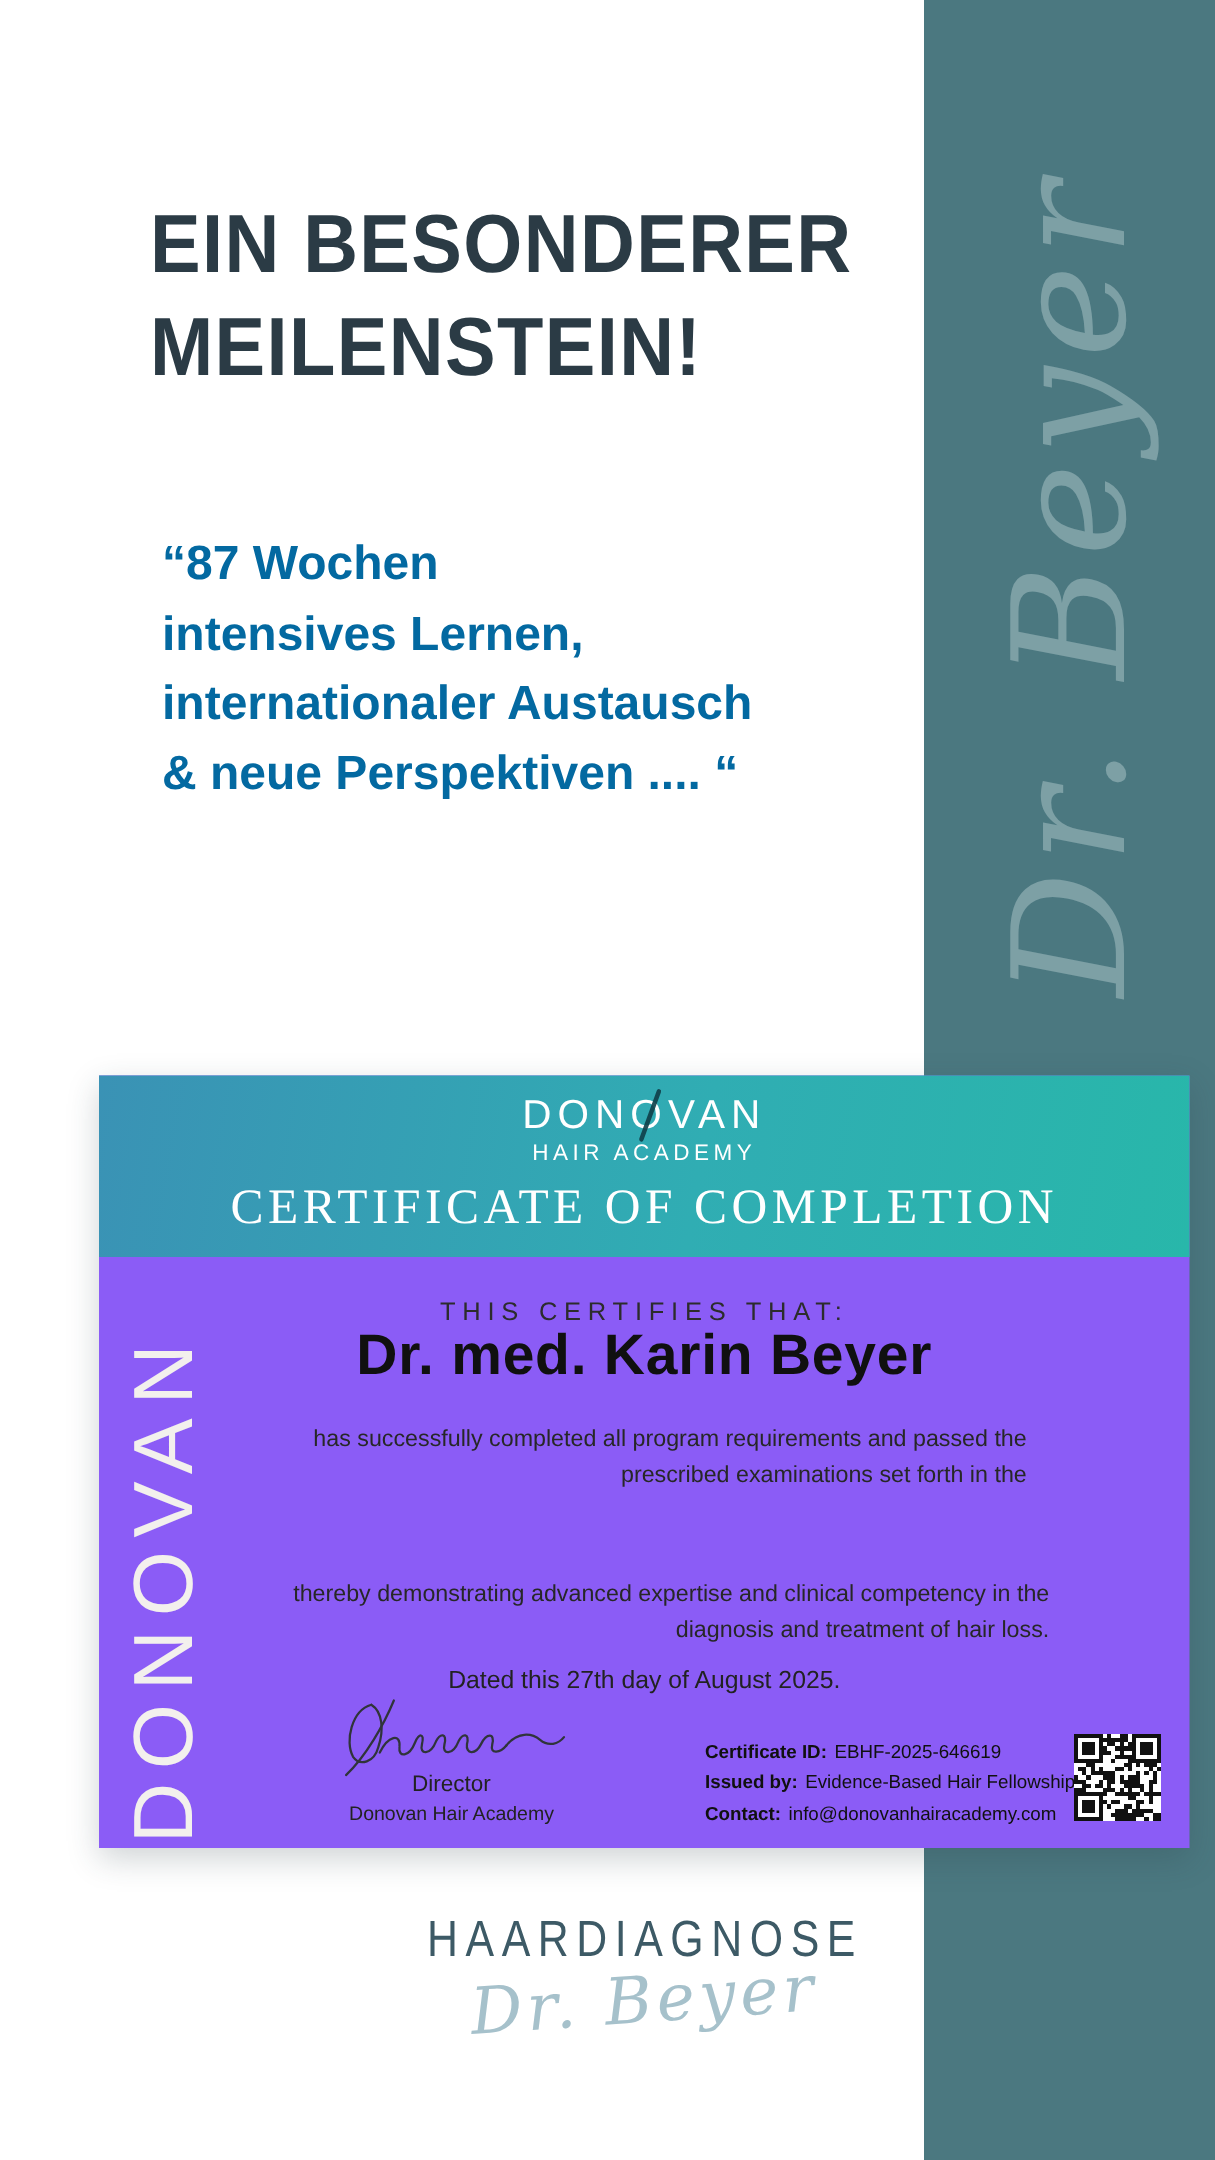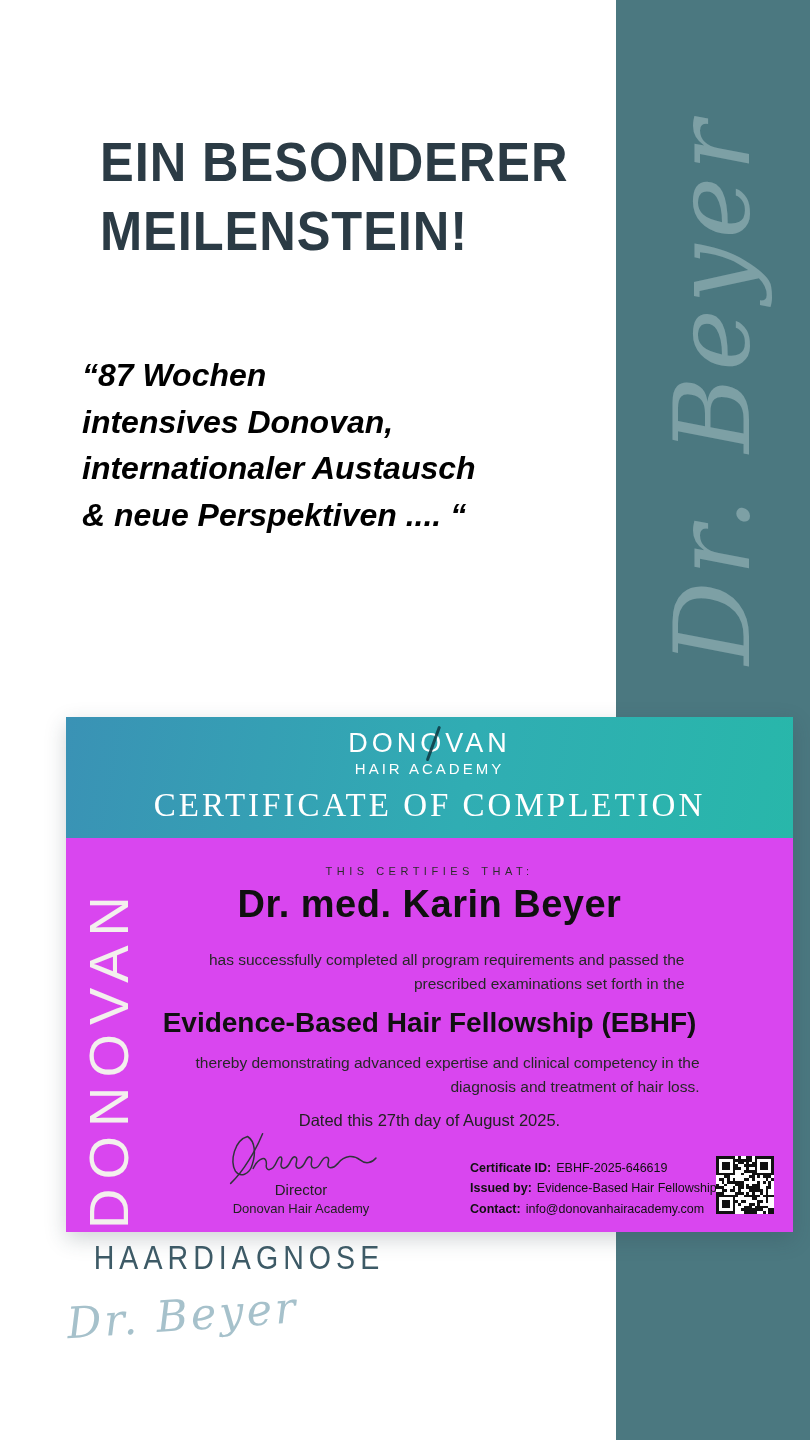"“87 Wochen" .quote { color: #000000 -> #0369a1; font-style: italic -> none; left: 82px -> 108px }
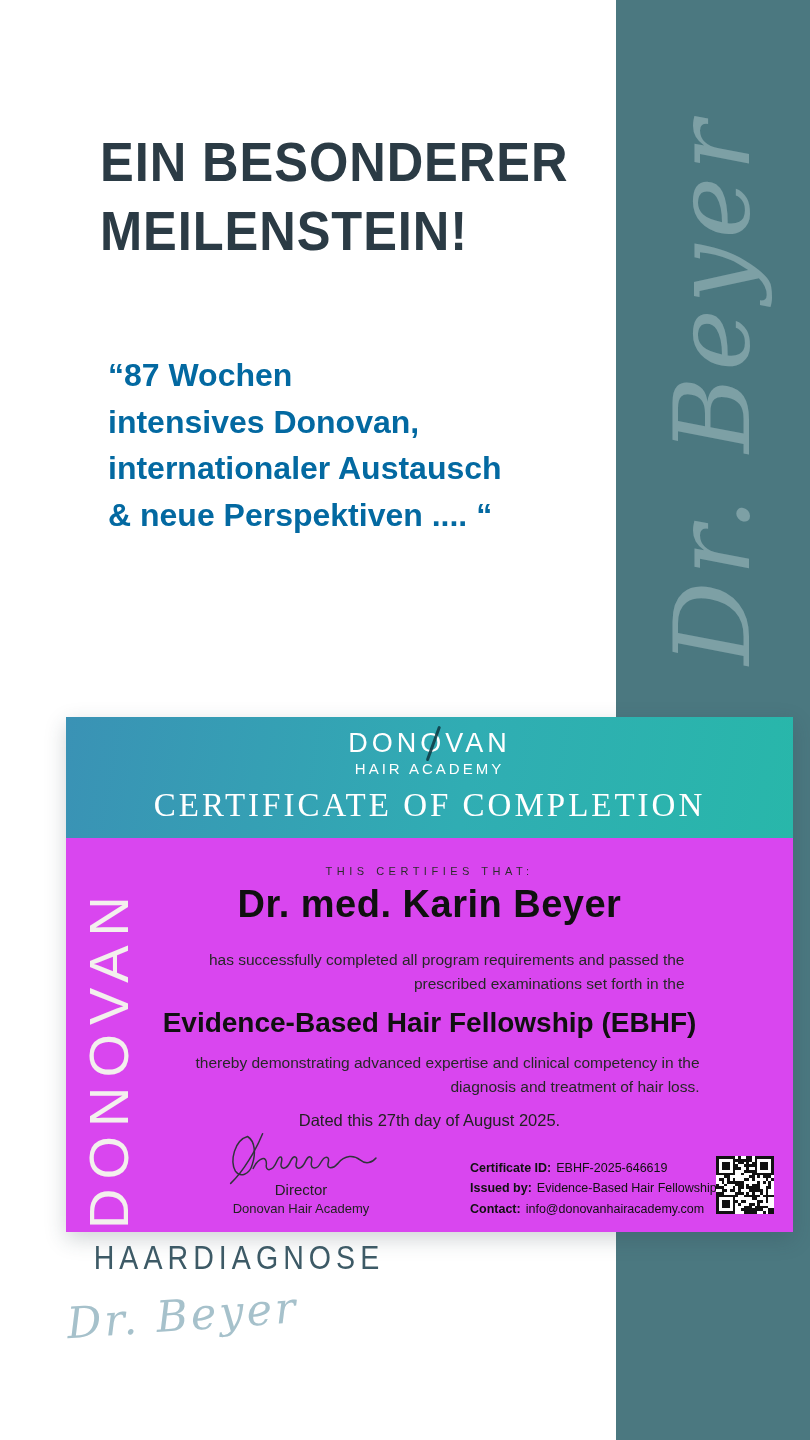"intensives Donovan," span.ql { text: Donovan -> Lernen }
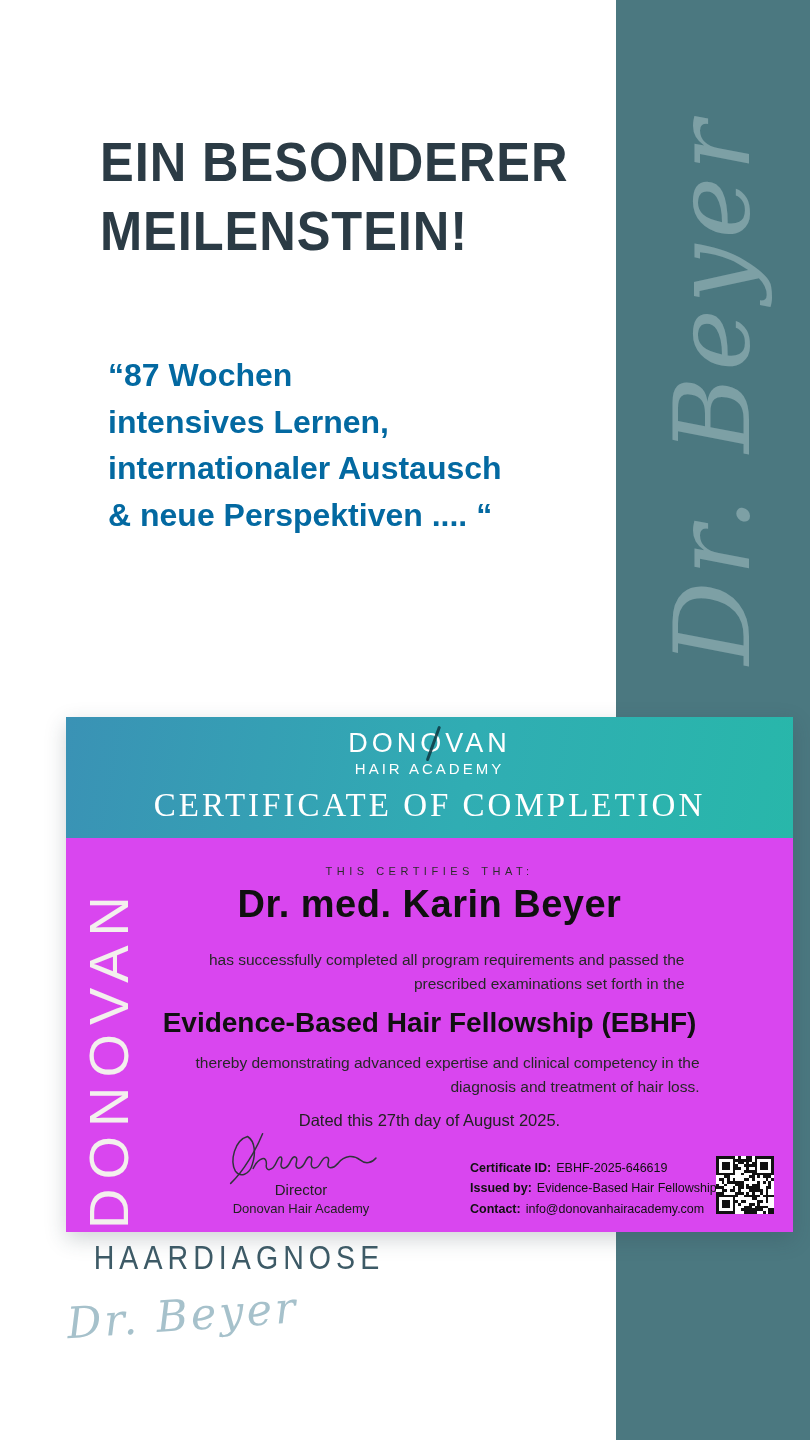"DONOVAN" .cert-card { background: #d946ef -> #8b5cf6 }
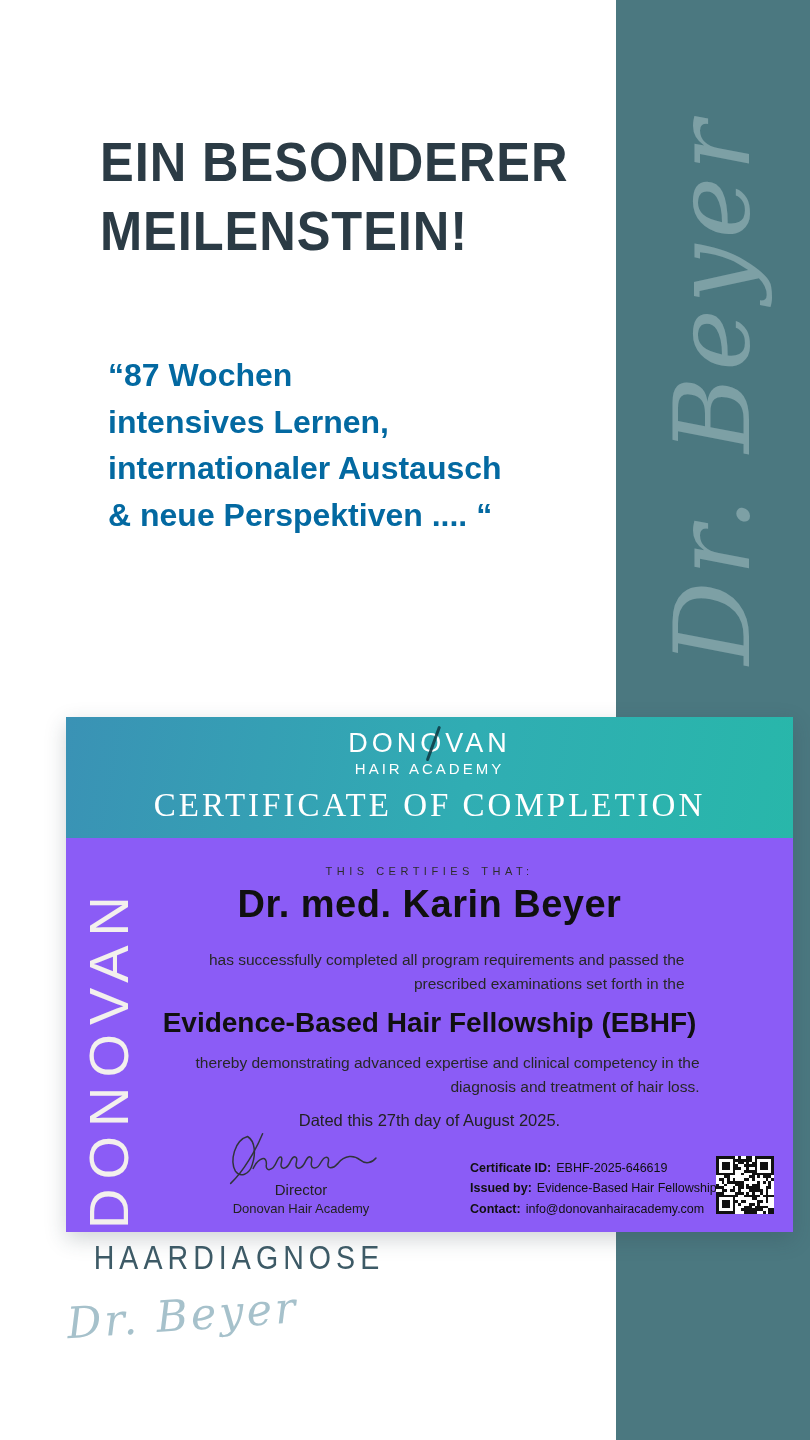"THIS CERTIFIES THAT:" .certifies { font-size: 11px -> 17px }
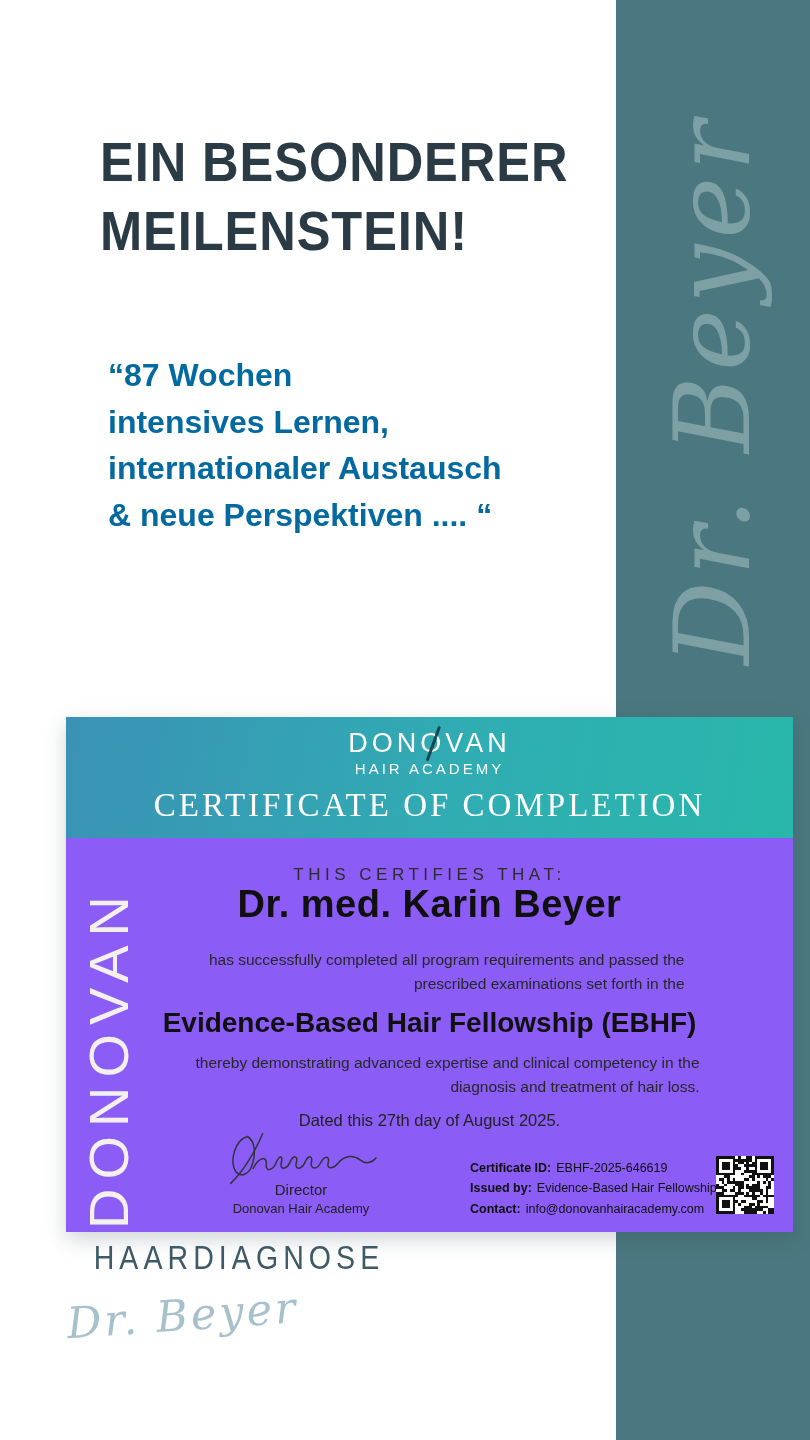"Evidence-Based Hair Fellowship (EBHF)" h3.program { html: <h3>Evidence-Based Hair Fellowship (EBHF)</h3> -> none }
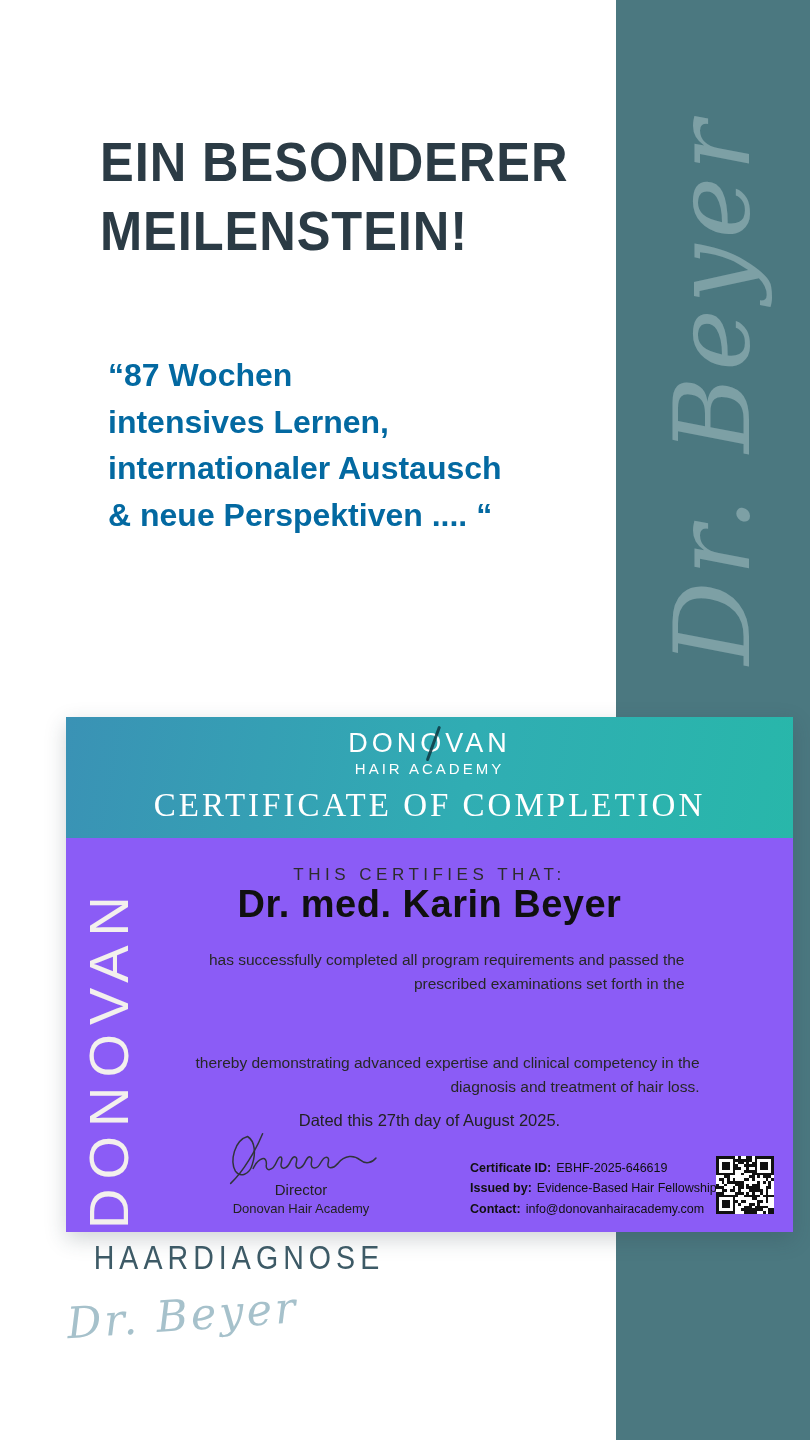"HAARDIAGNOSE" .footer-logo { text-align: none -> center; top: 1238px -> 1274px }
